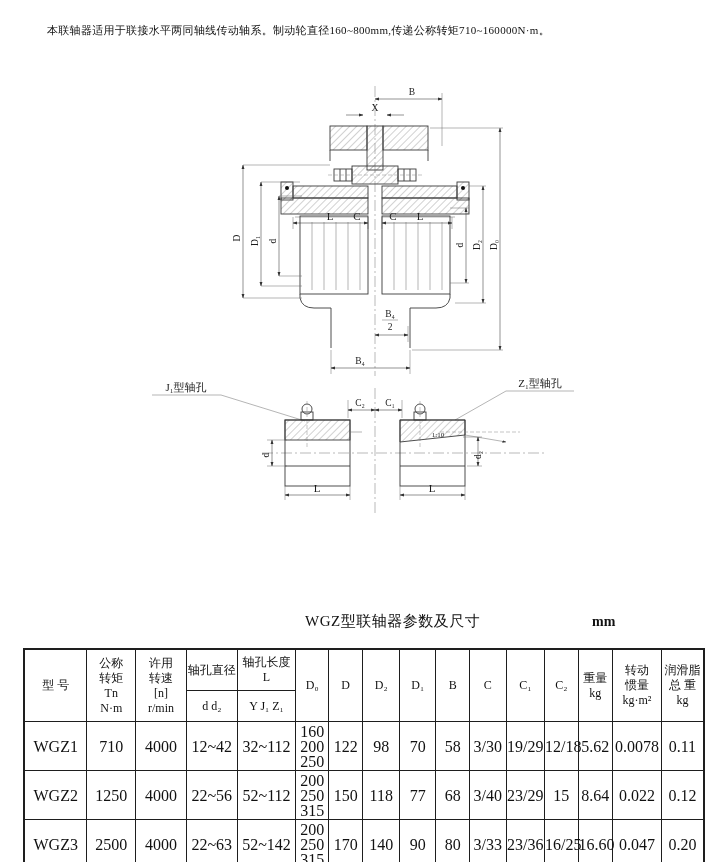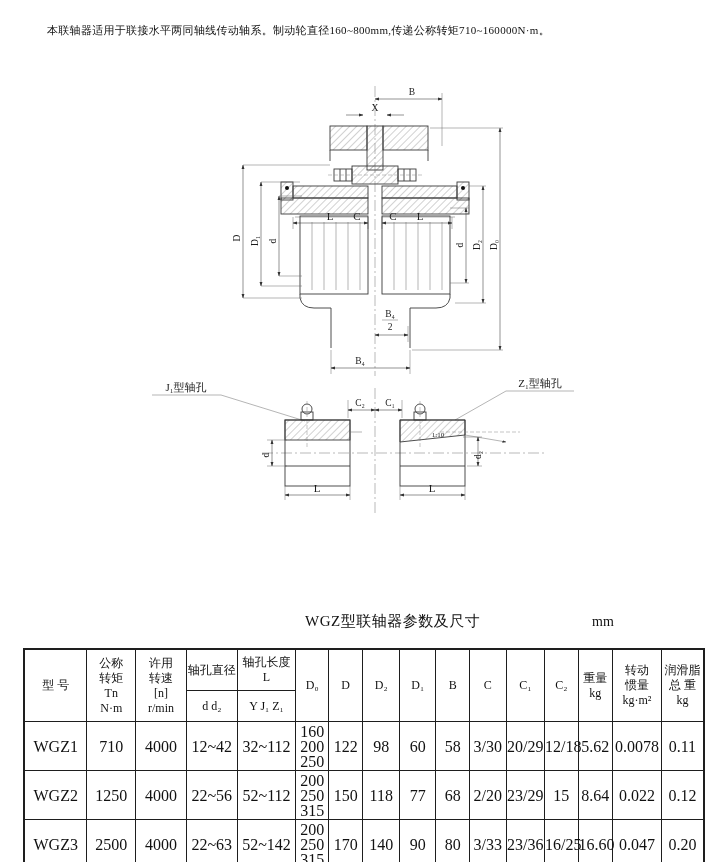"mm" .caption .u { font-weight: none -> bold }
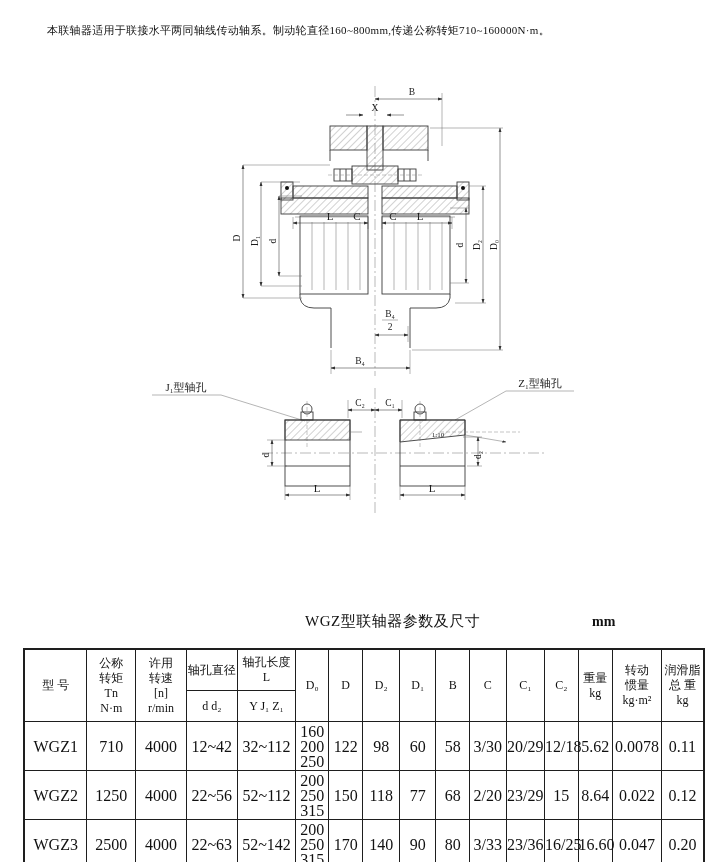"60" td { text: 60 -> 70 }
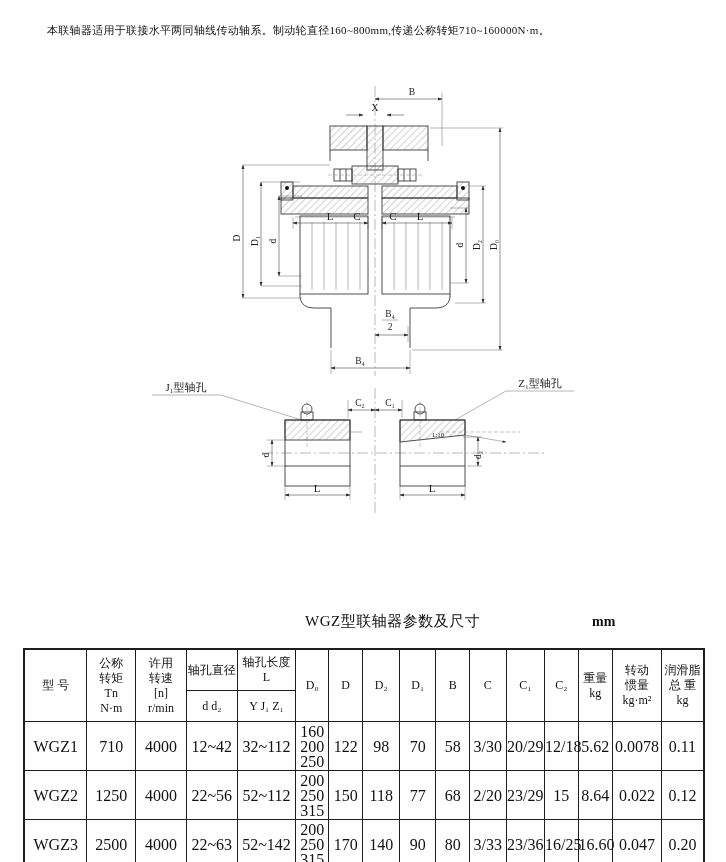"20/29" td { text: 20/29 -> 19/29 }
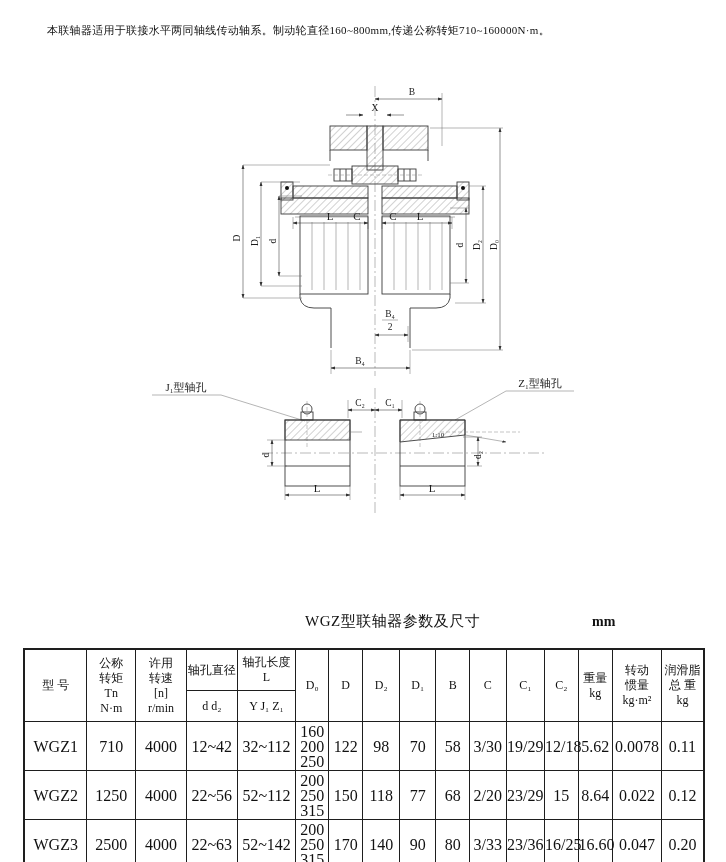"2/20" td { text: 2/20 -> 3/40 }
